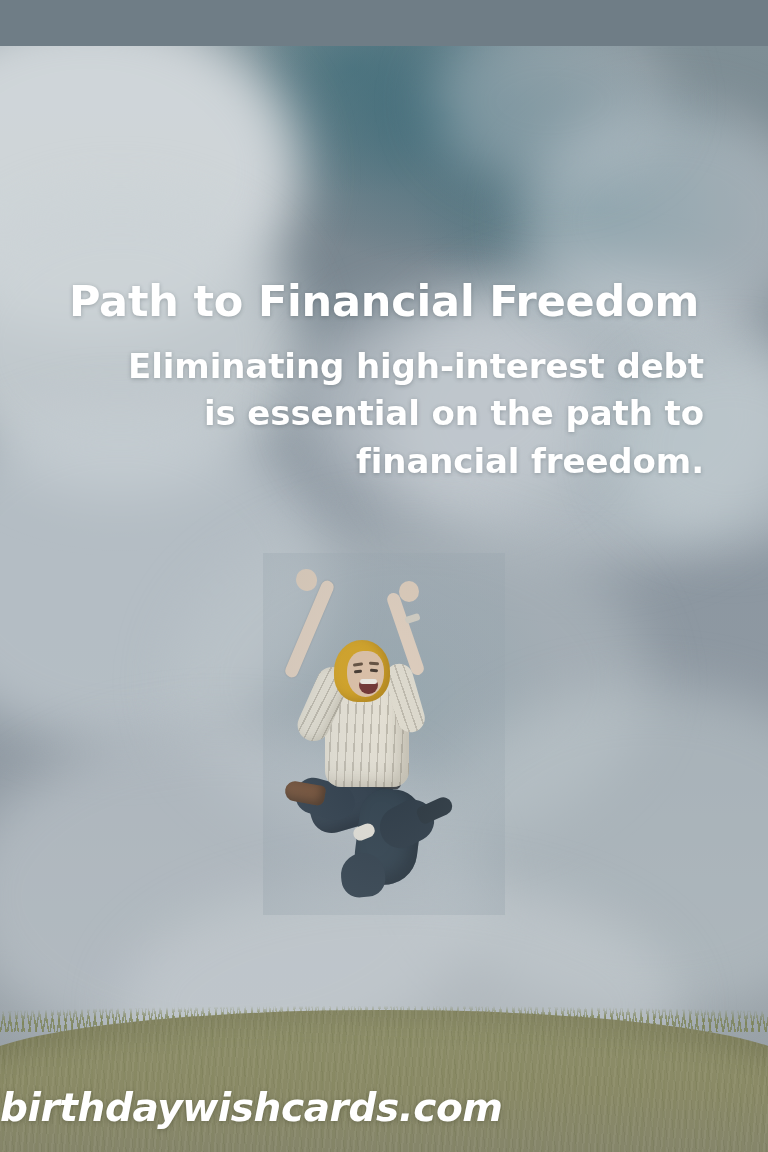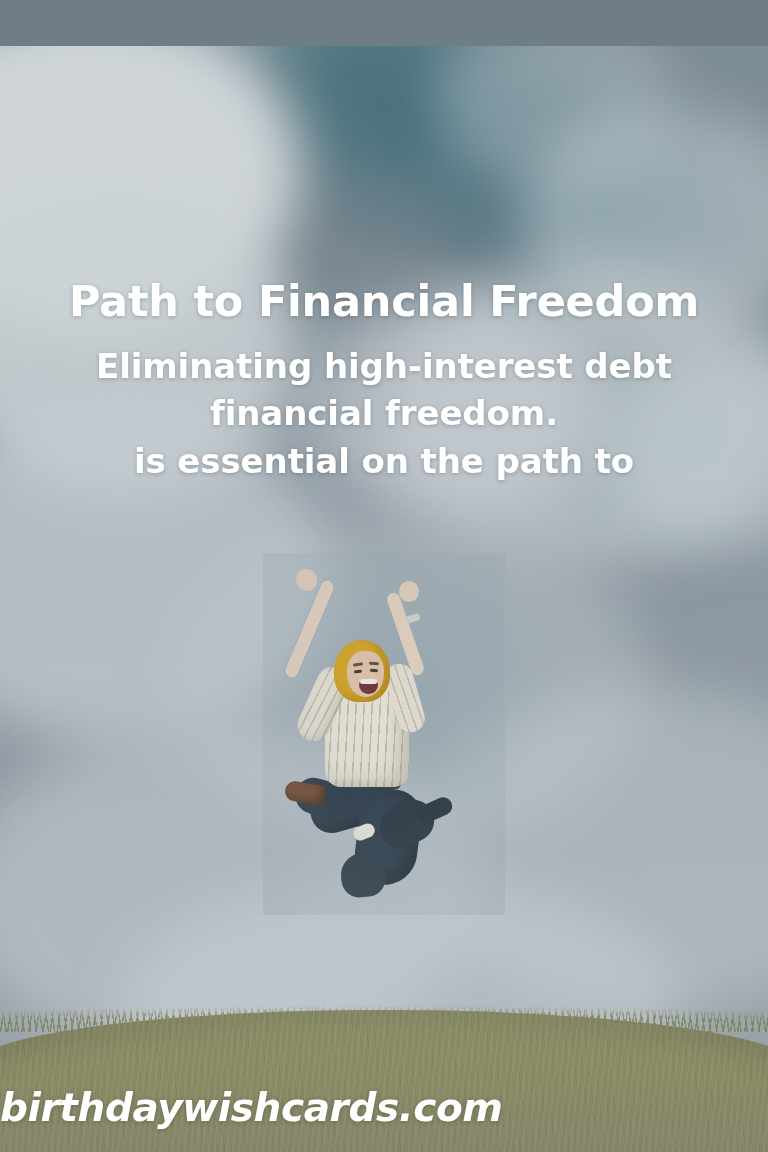"Eliminating high-interest debt" .subtitle { text-align: none -> right }
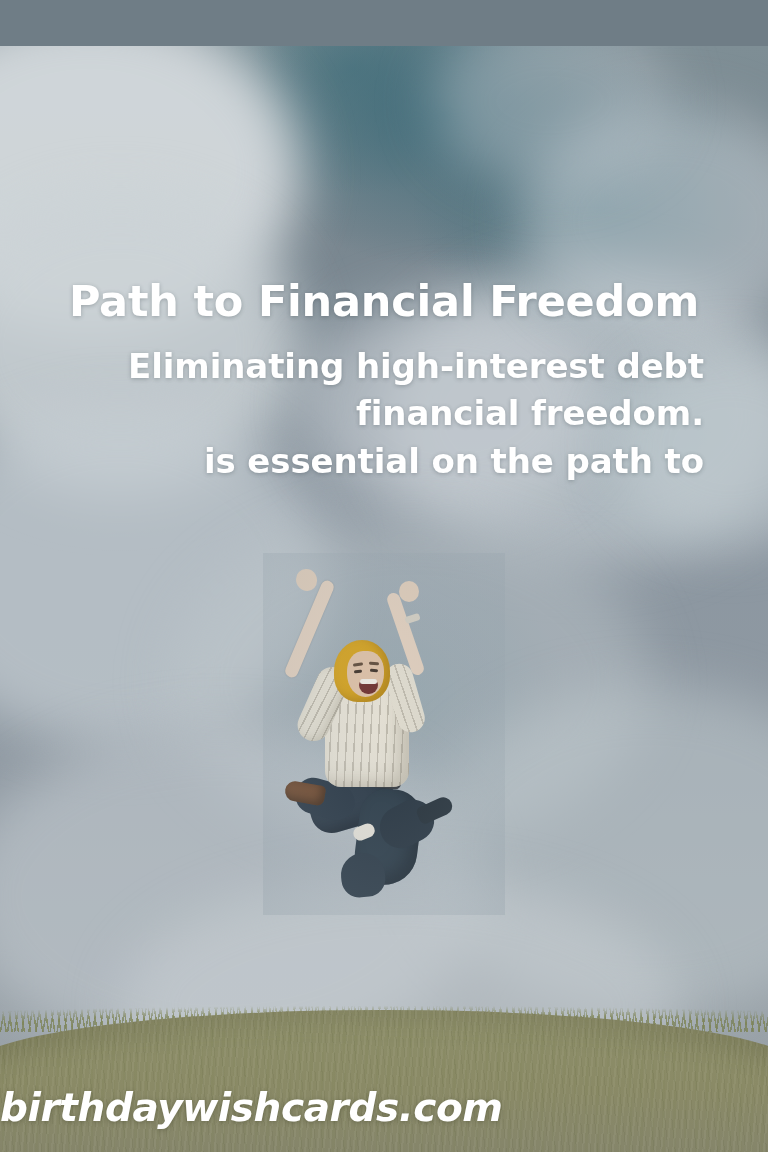"financial freedom." span.ln { order: before "is essential on the path" -> after "is essential on the path" }
